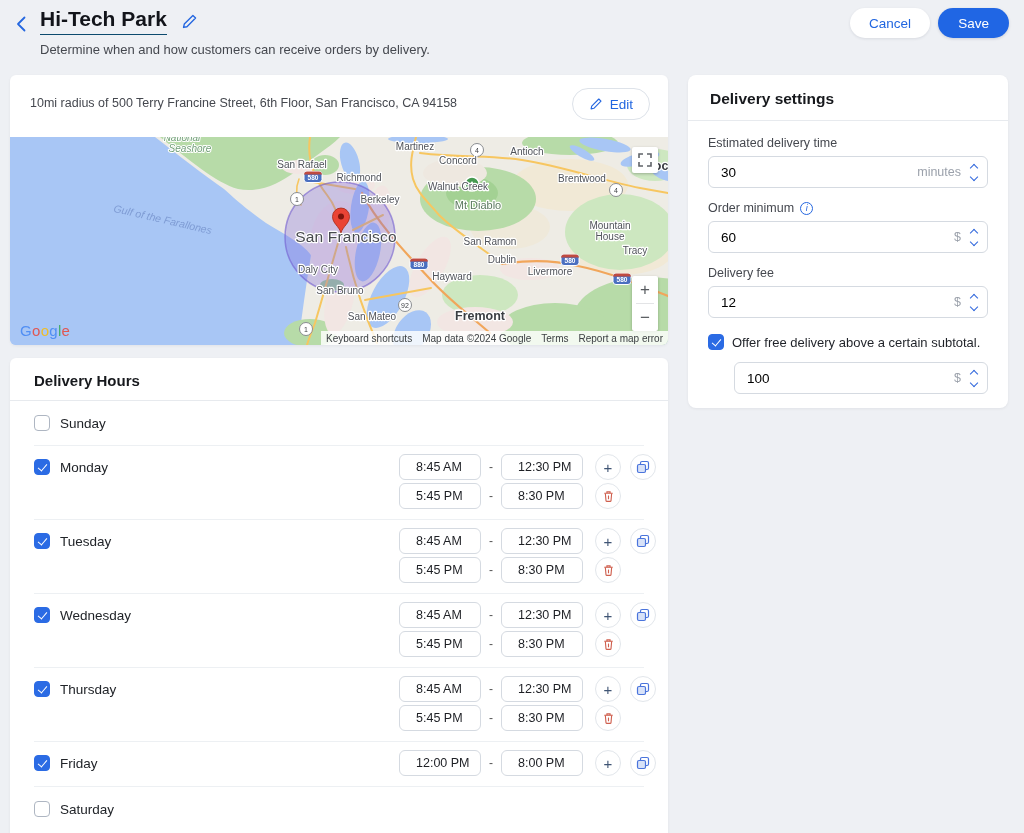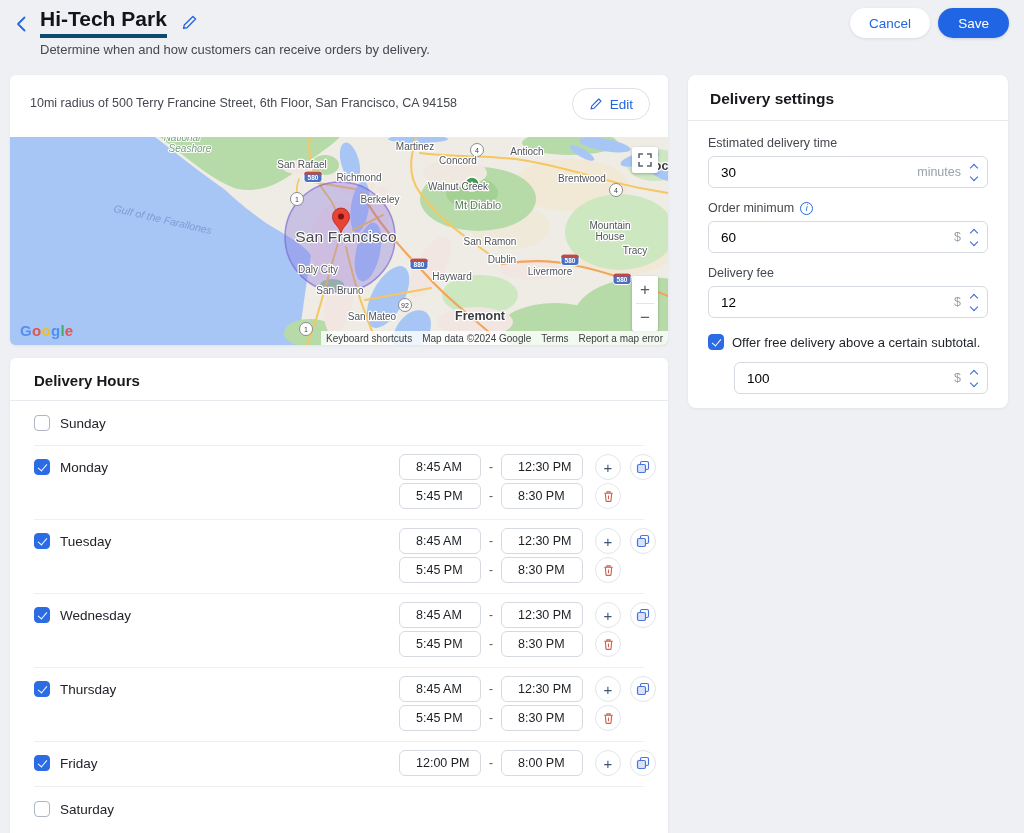"Hi-Tech Park" .page-title { border-bottom: 4px solid #0c4a6e -> 1px solid #0c4a6e }
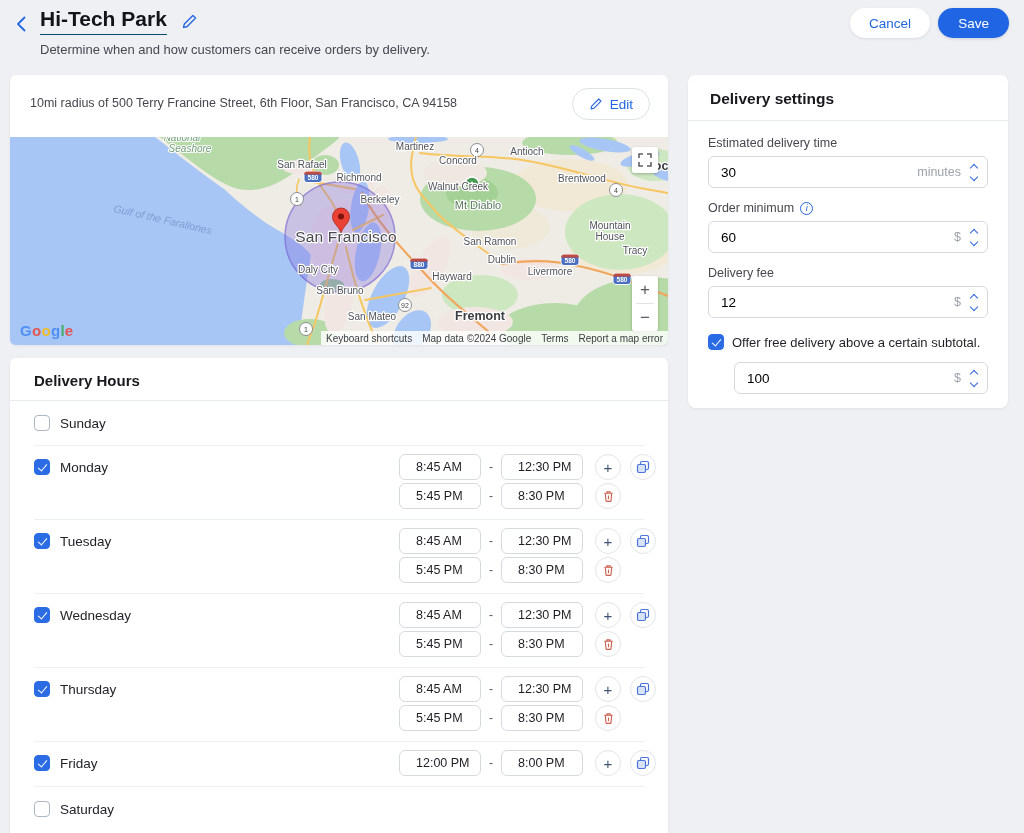"Google" .glogo { font-weight: 700 -> 400 }
